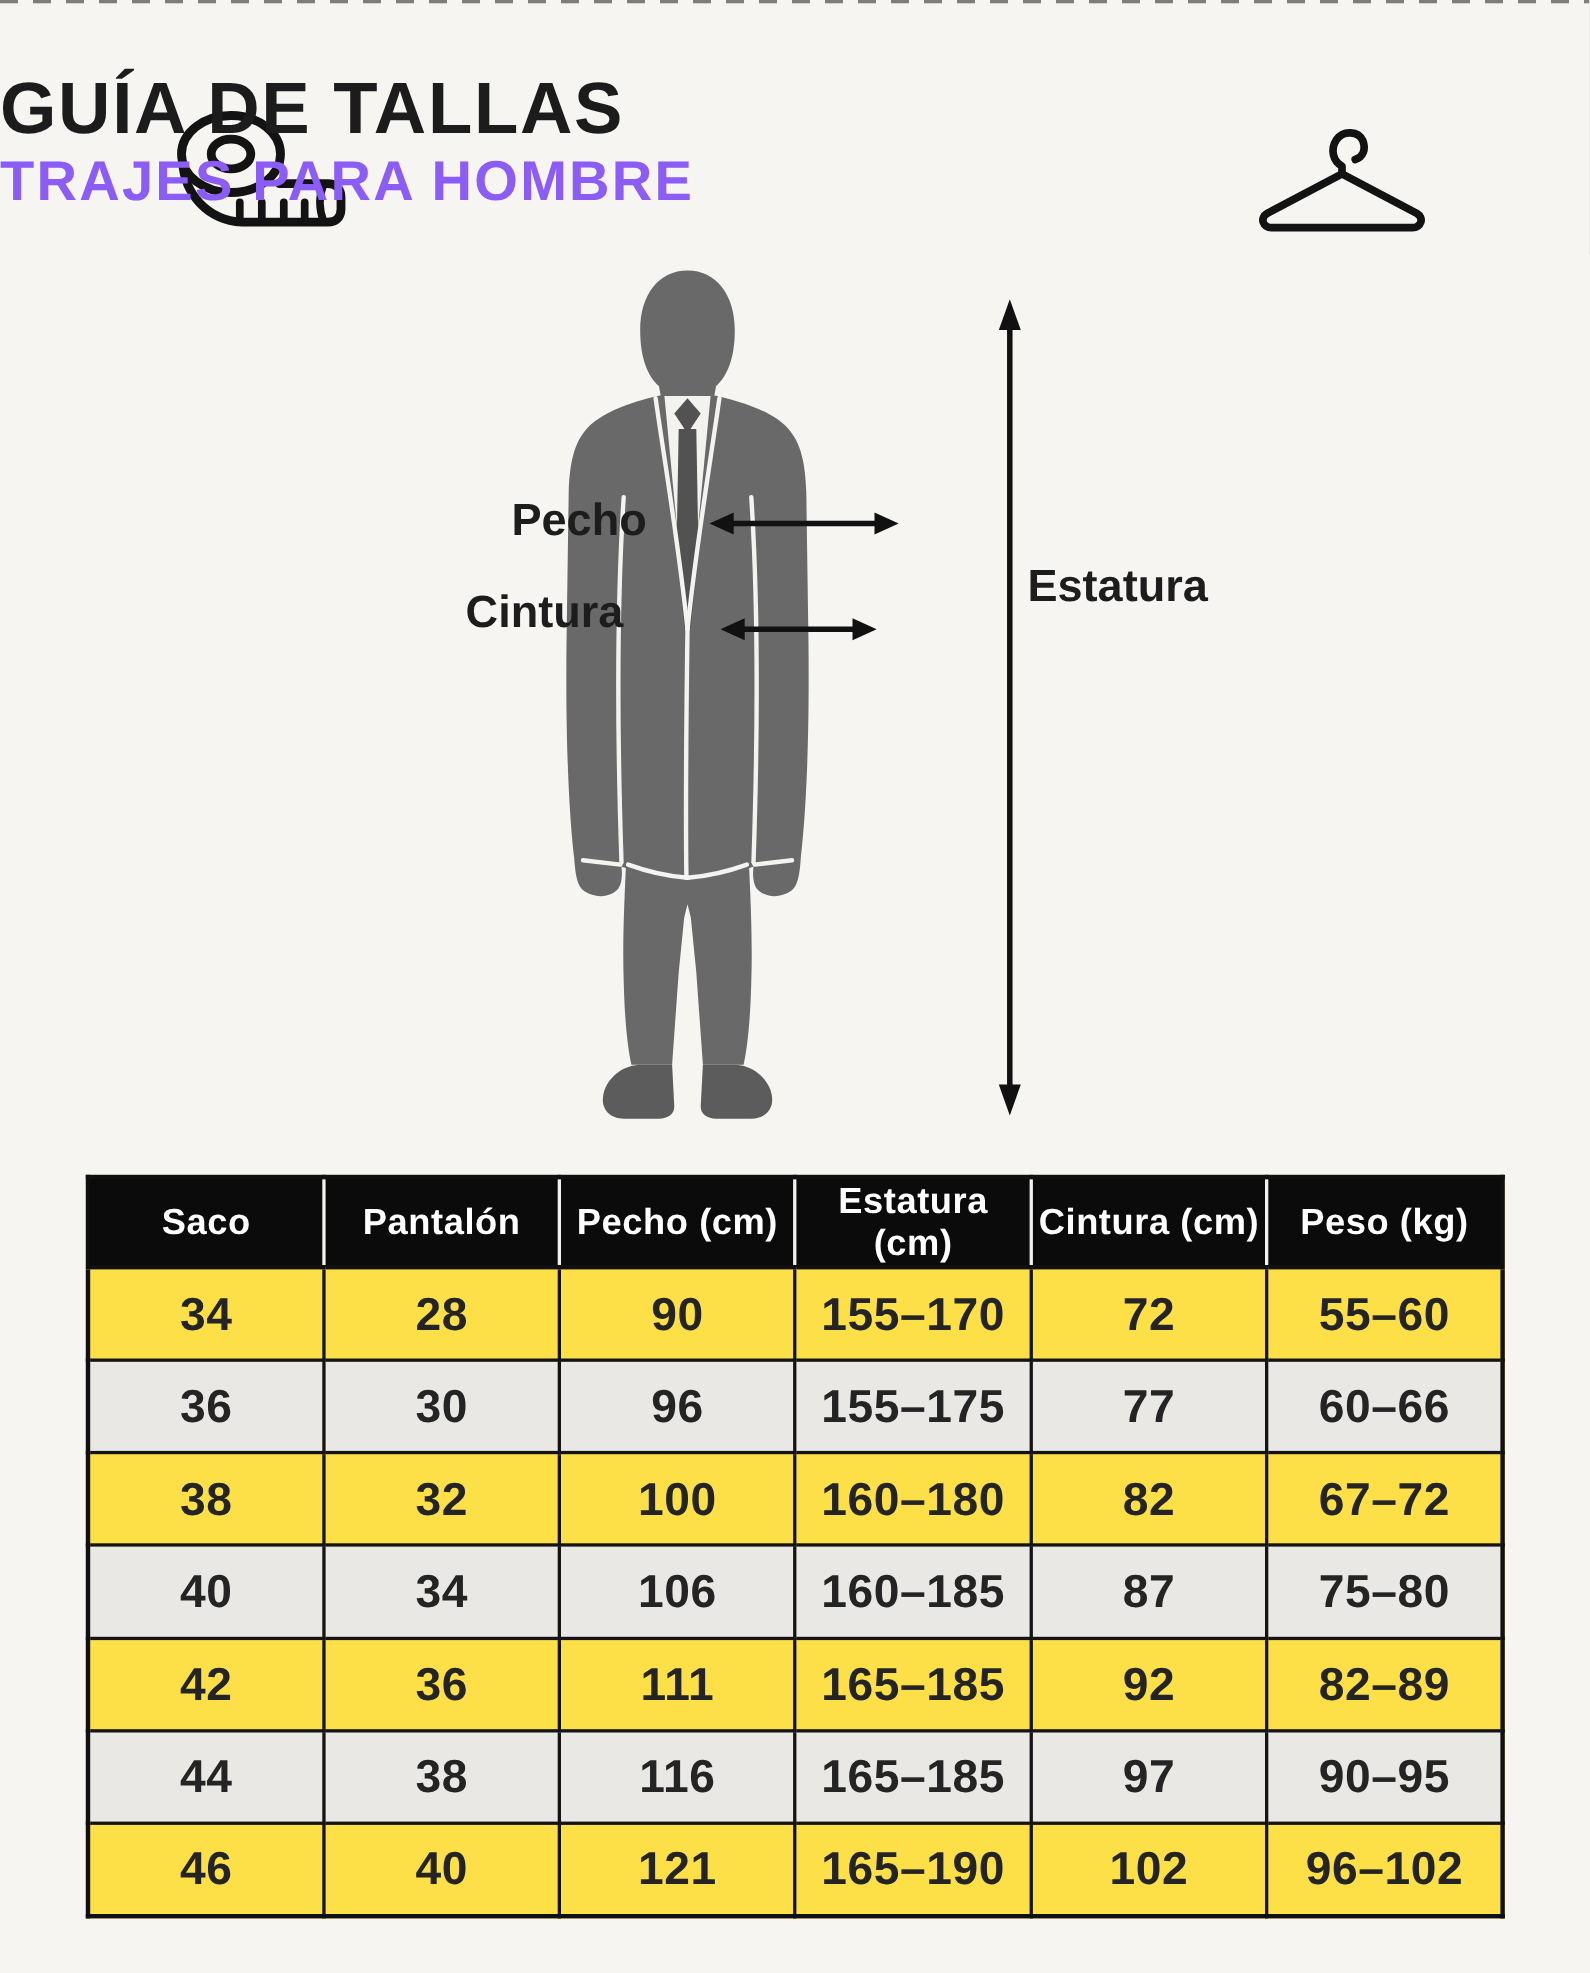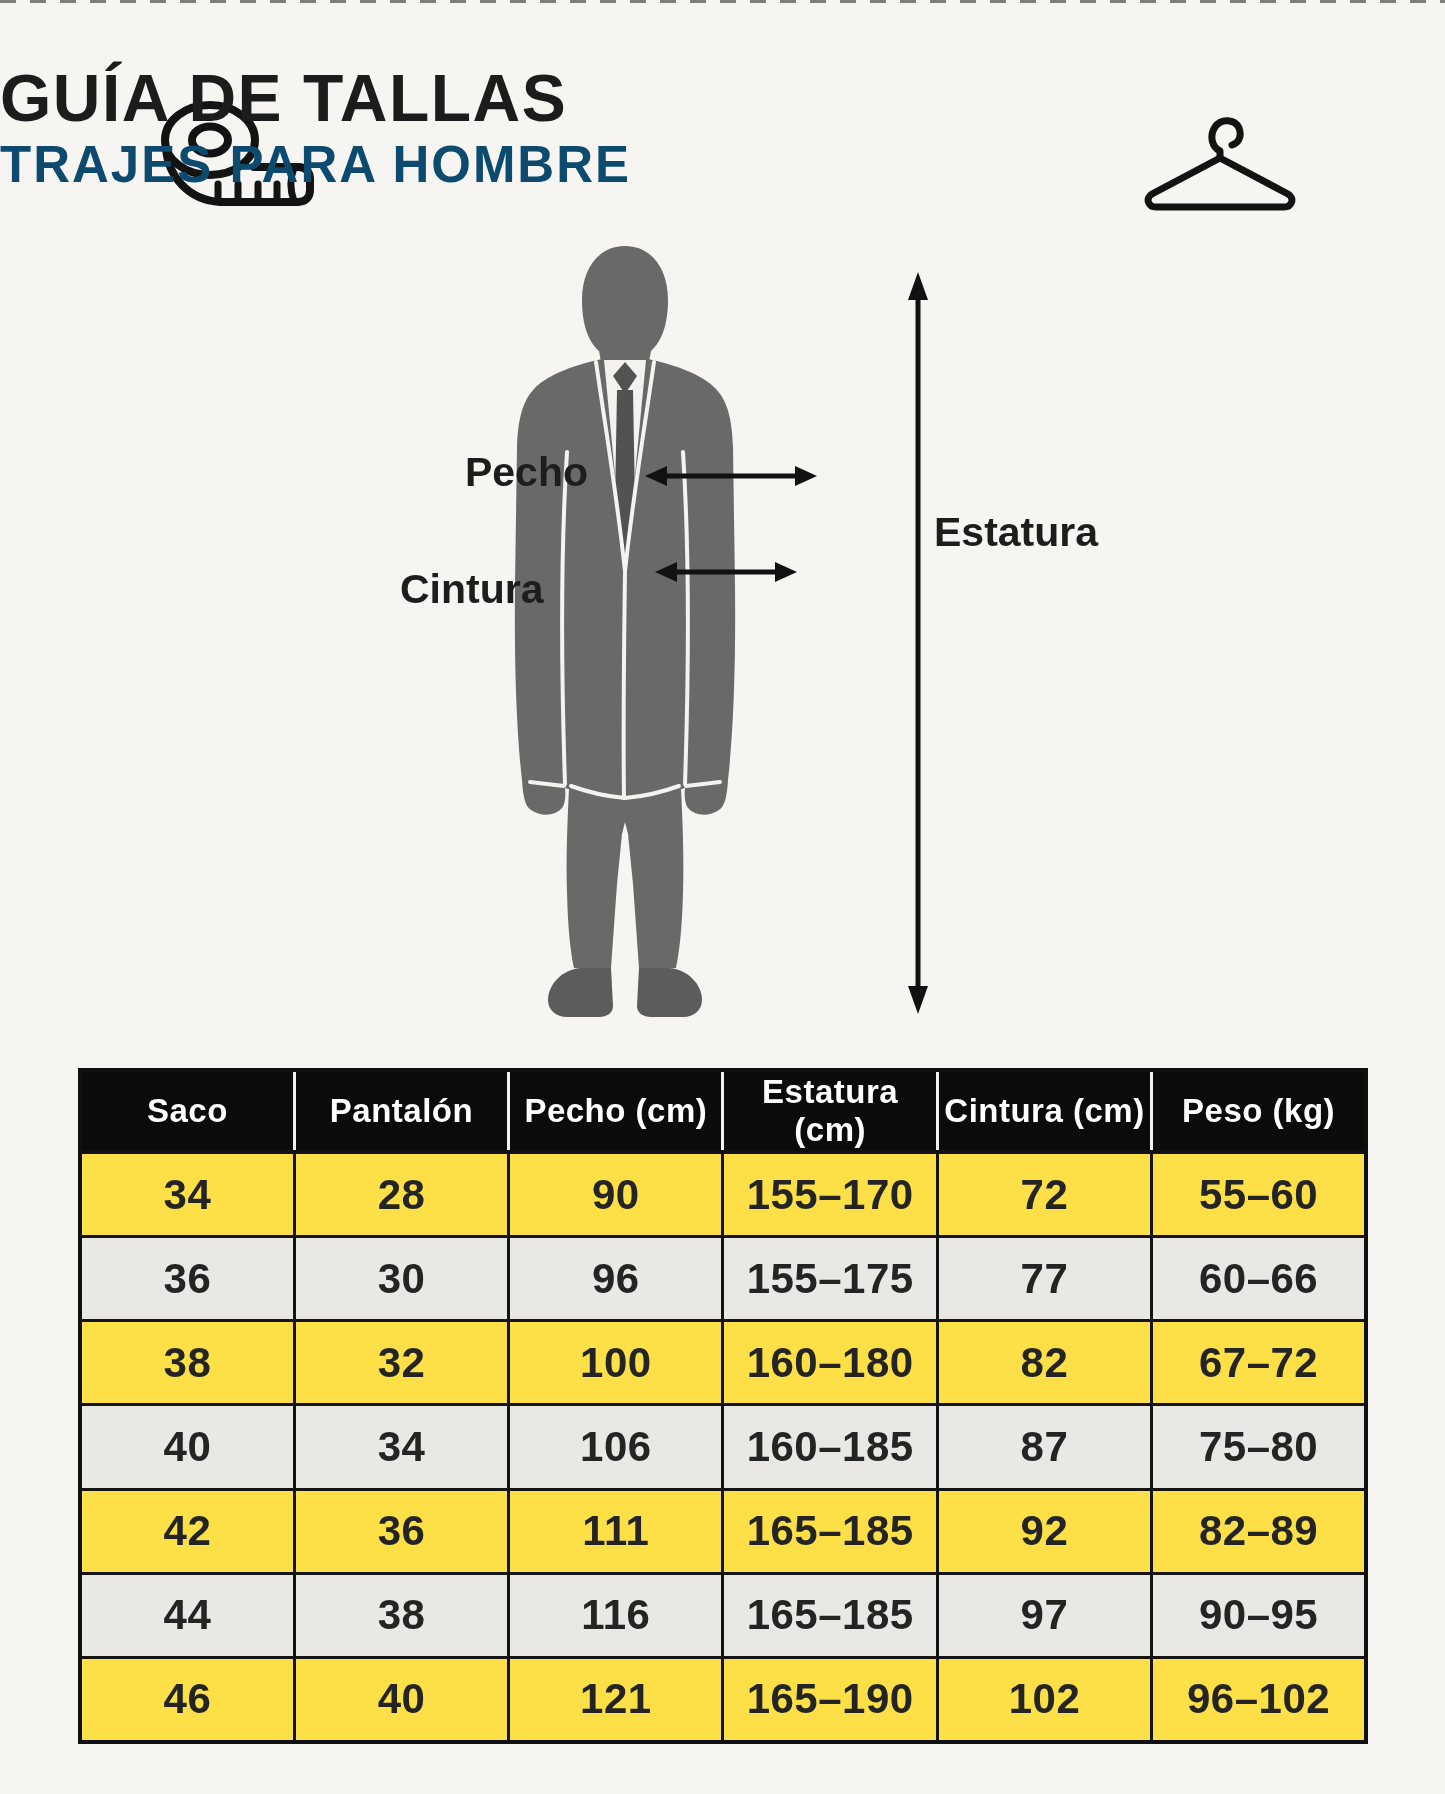"TRAJES PARA HOMBRE" .subtitle { color: #0c4a6e -> #8b5cf6 }
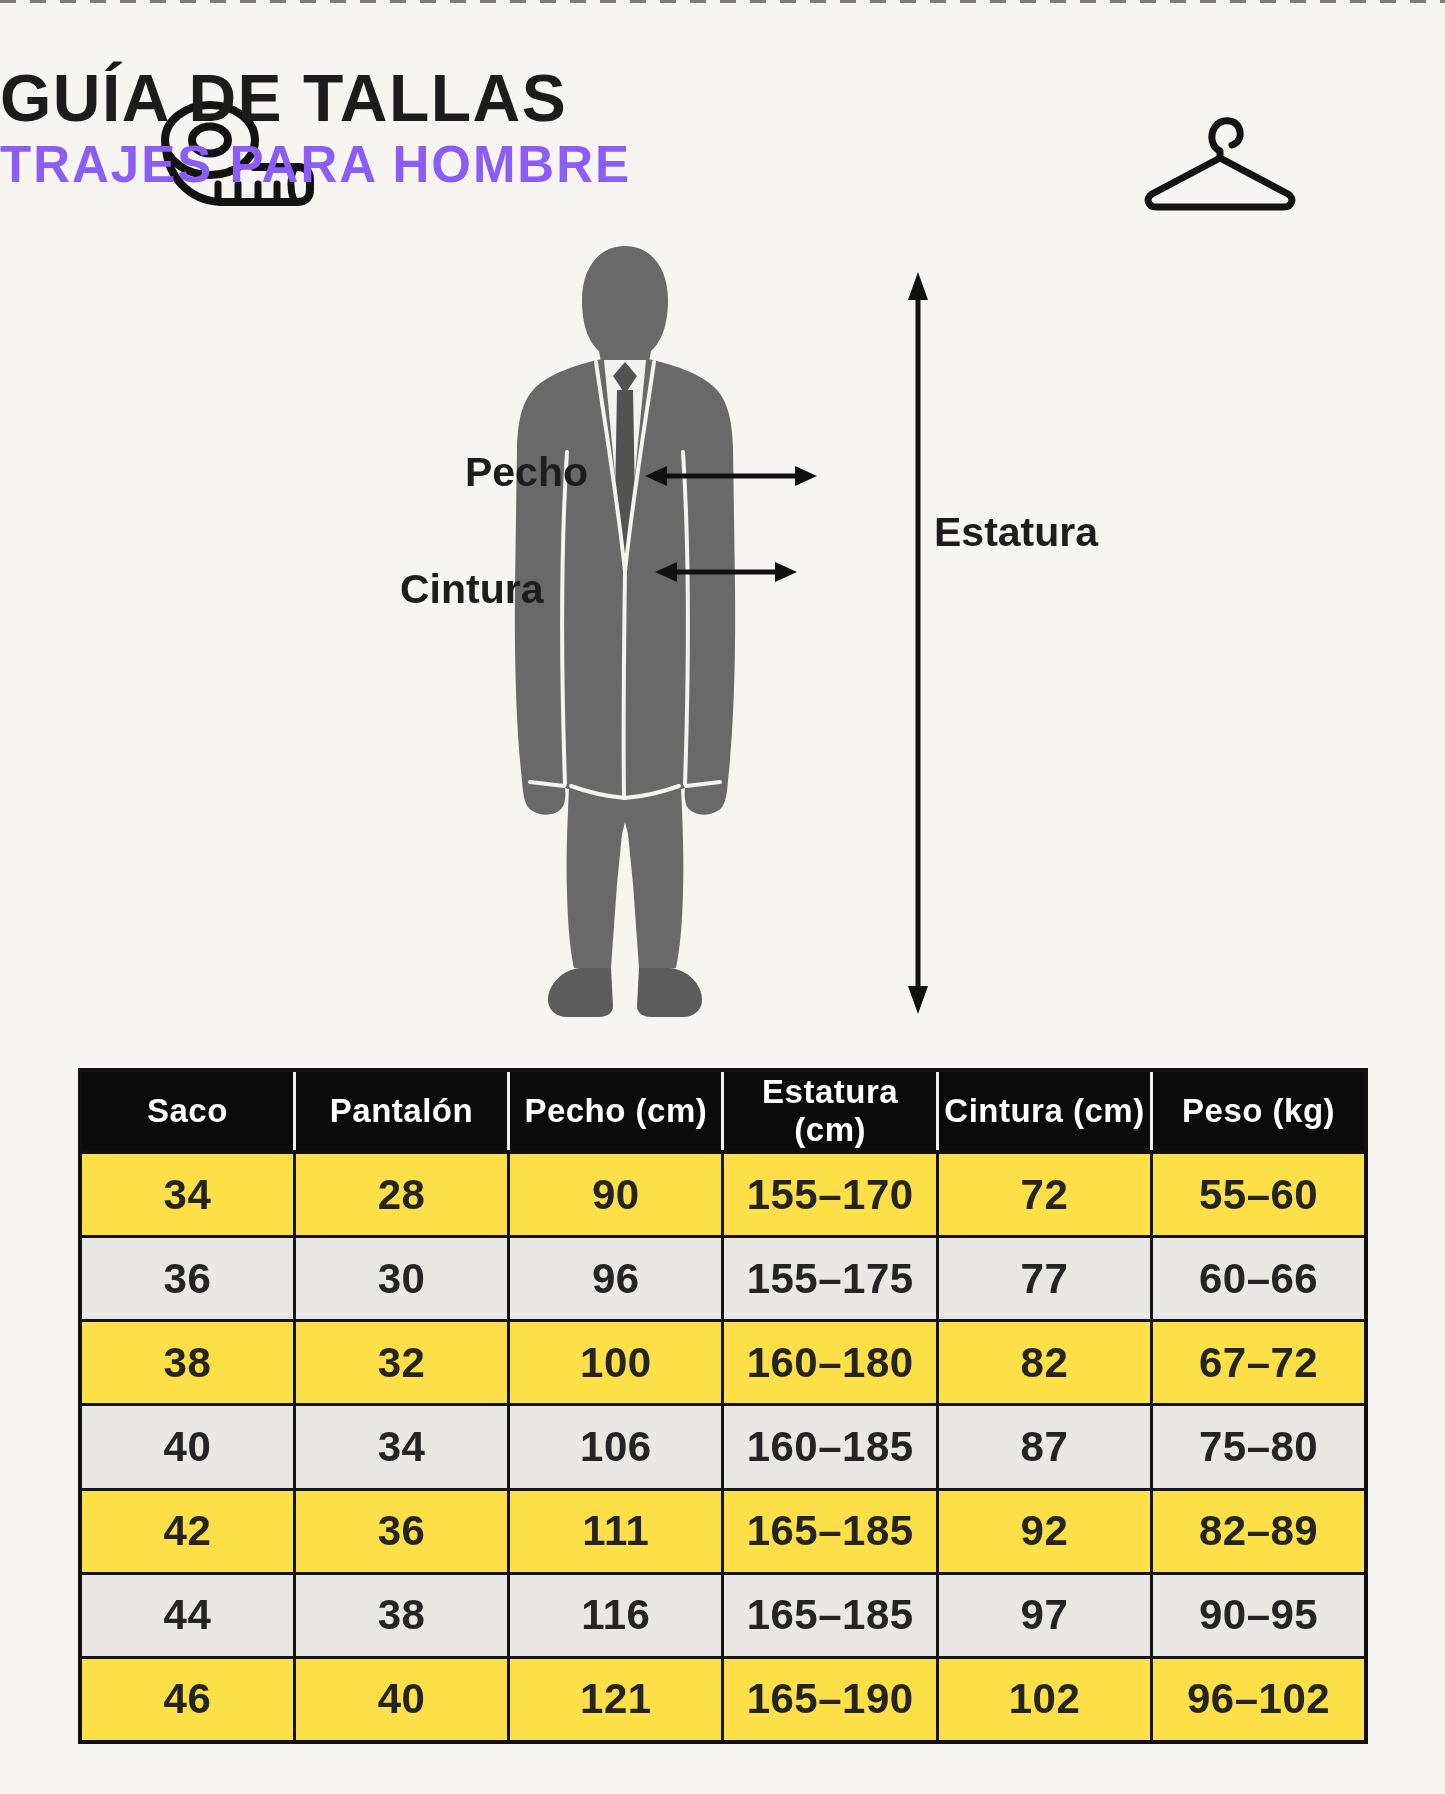"Cintura" .label-cintura { text-align: left -> center; top: 569px -> 536px }
